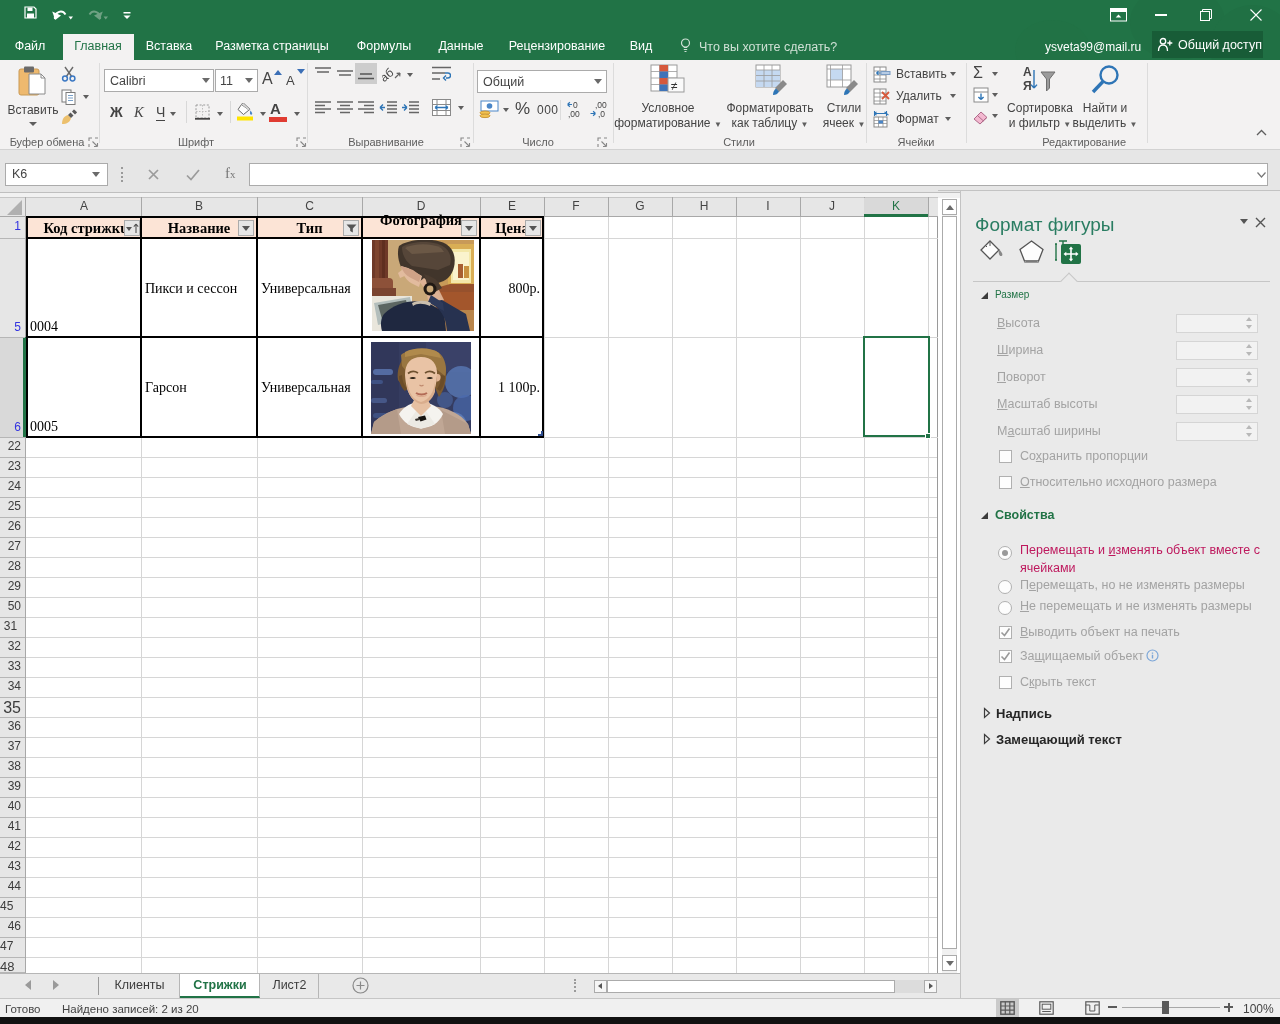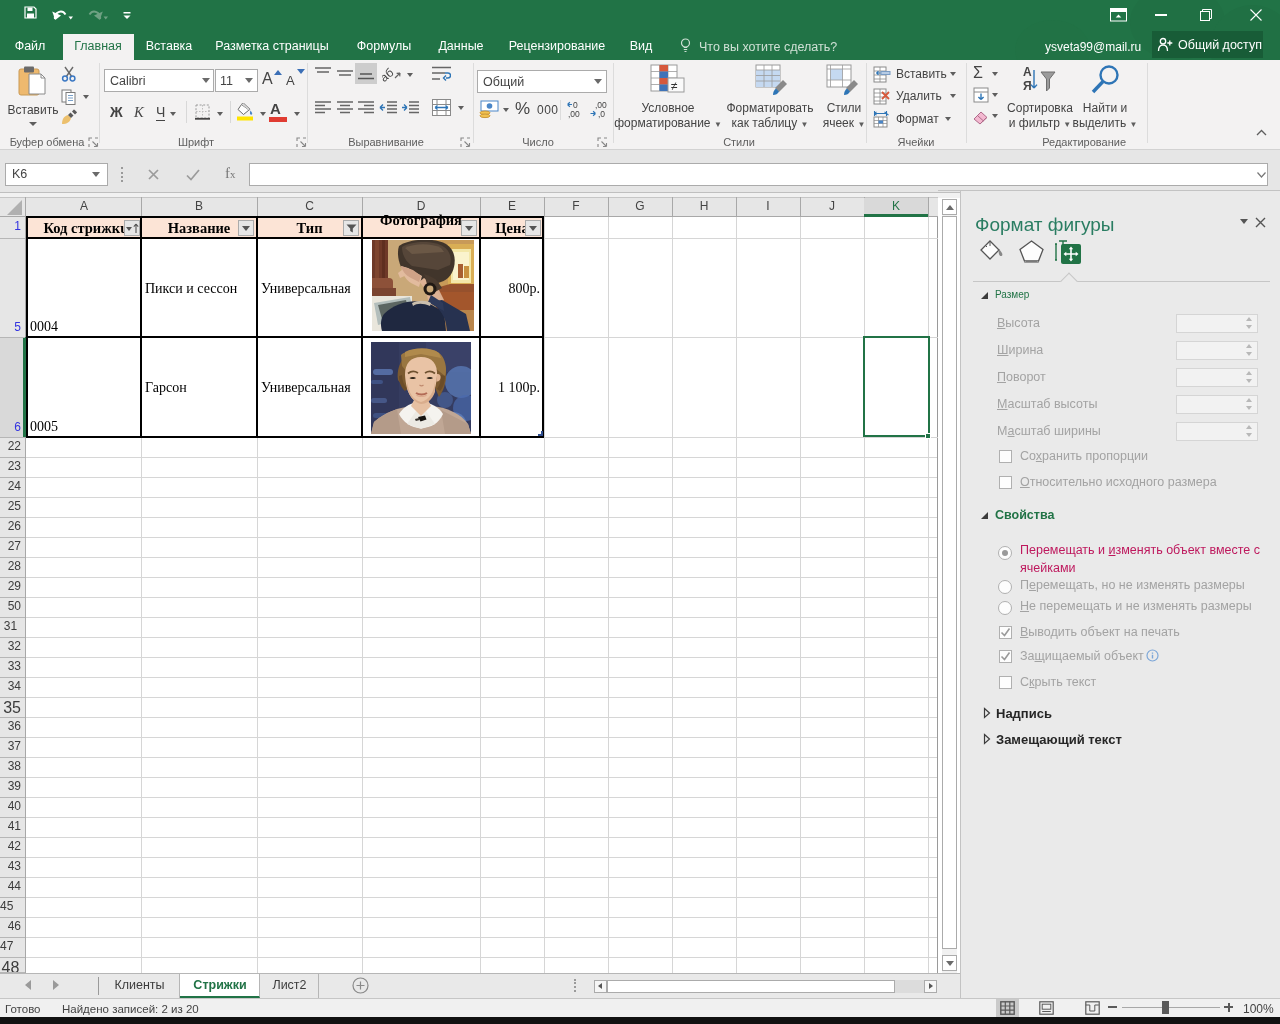"48" div.abs { font-size: 16px -> 13px; text-align: center -> left }
